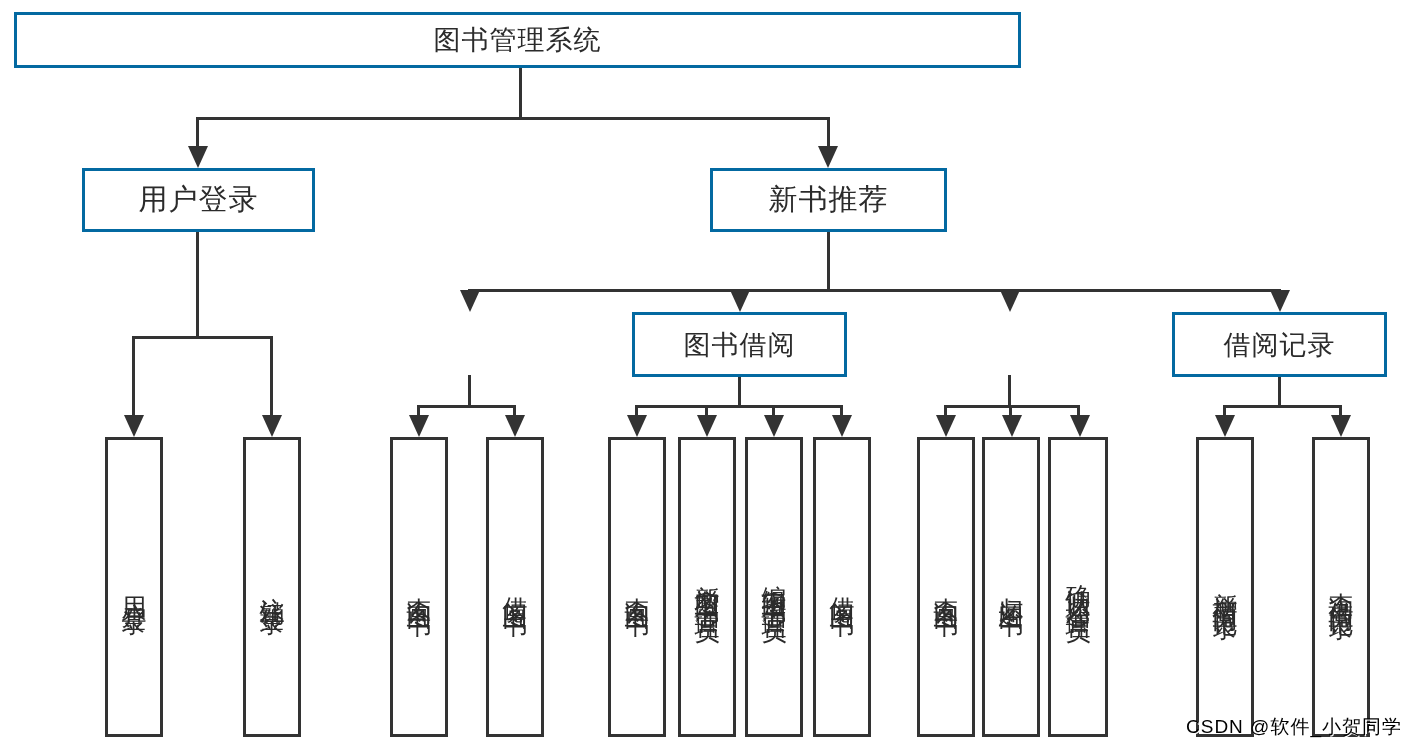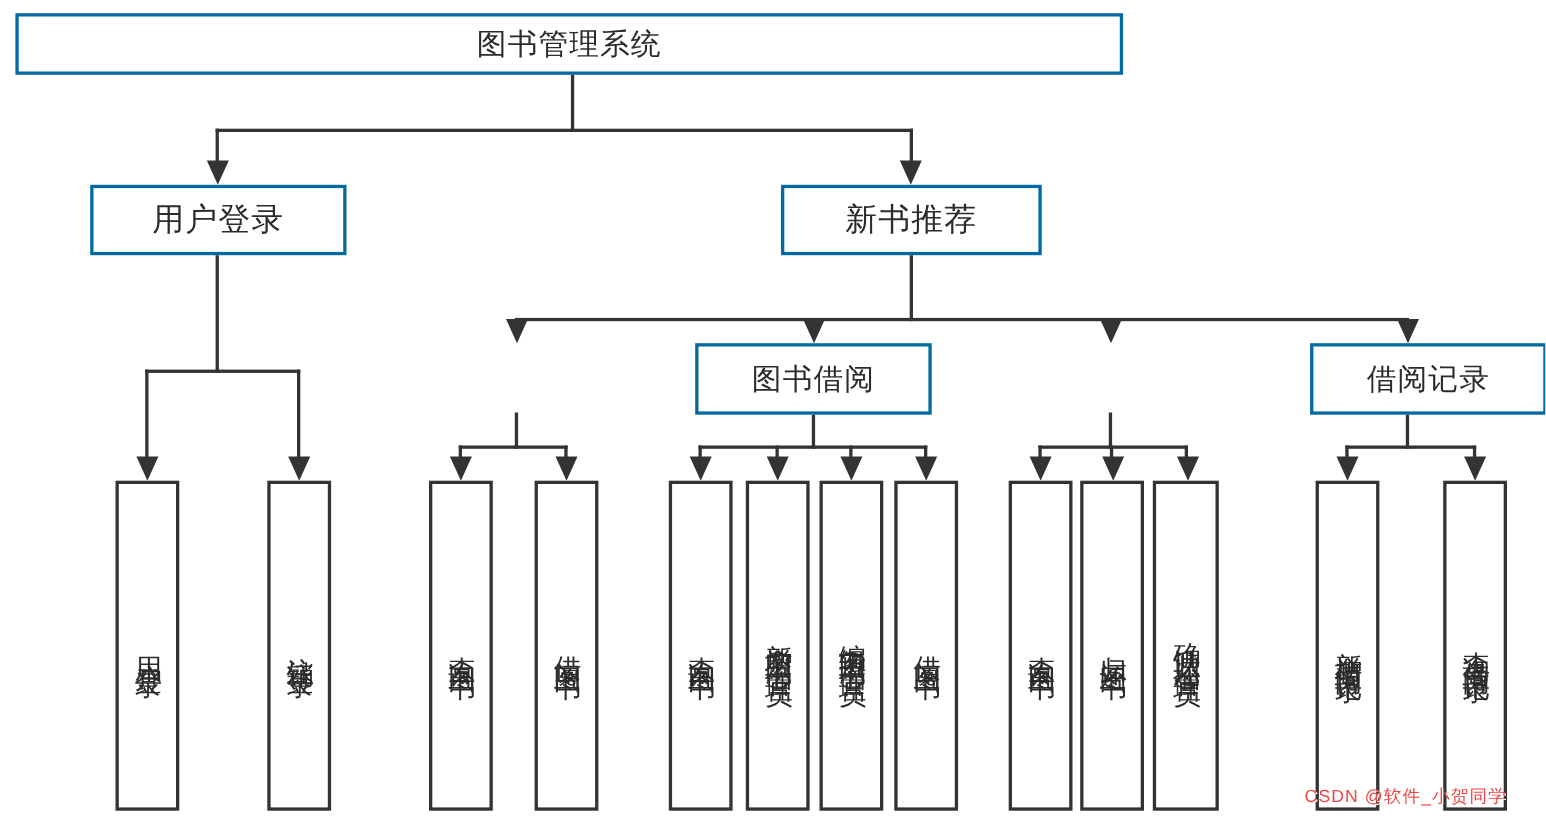"借阅记录" div.hbox { margin-left: 19px -> none }
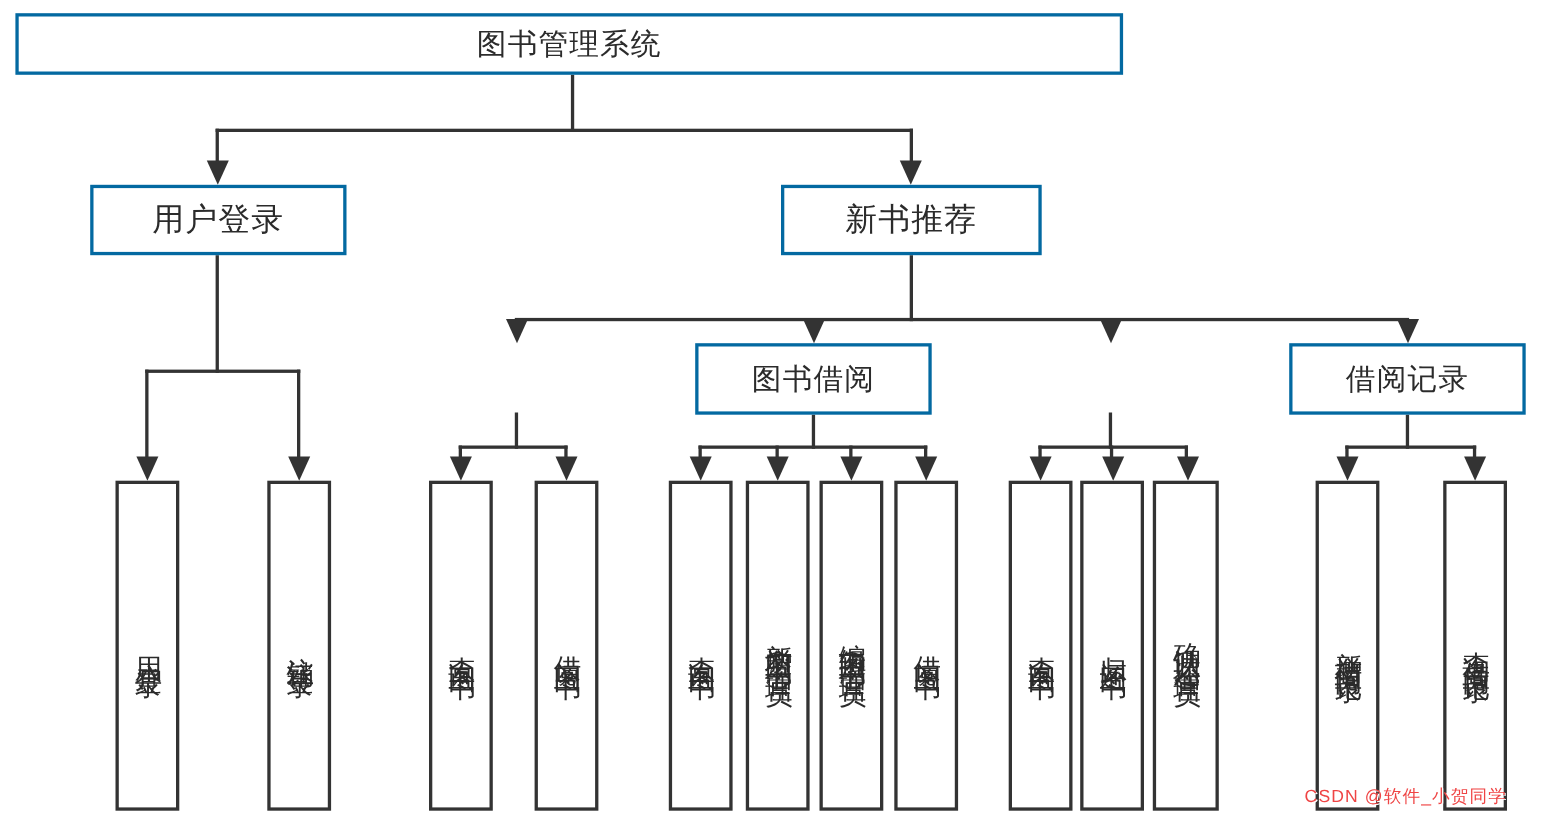"CSDN @软件_小贺同学" .watermark { color: #ef4444 -> #000000; font-size: 16px -> 19px }
